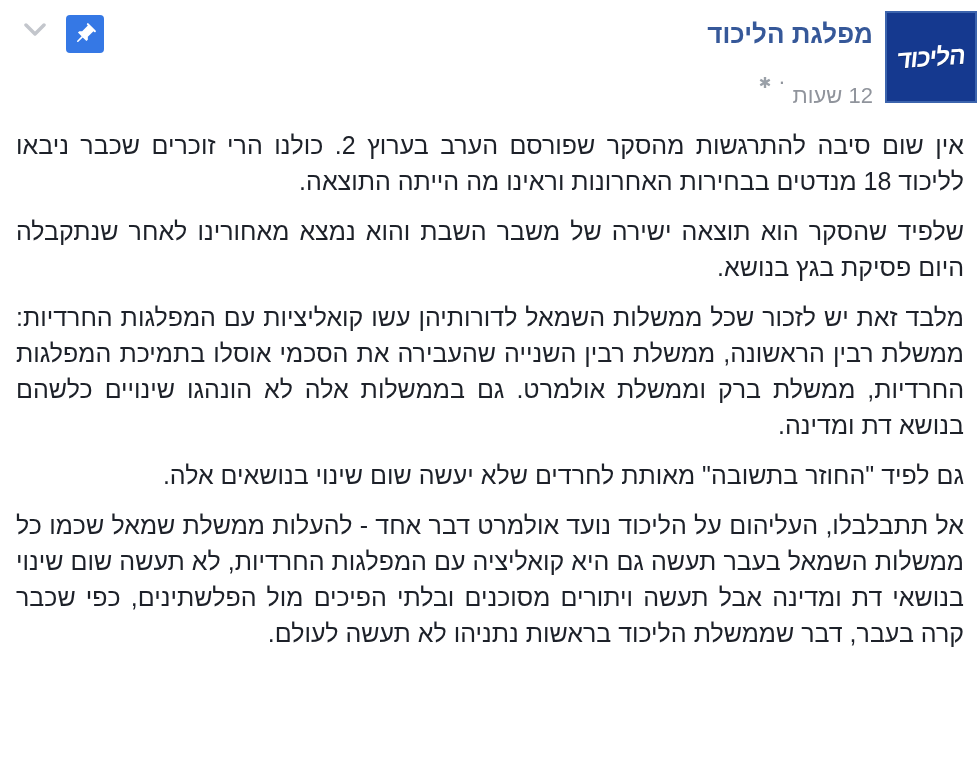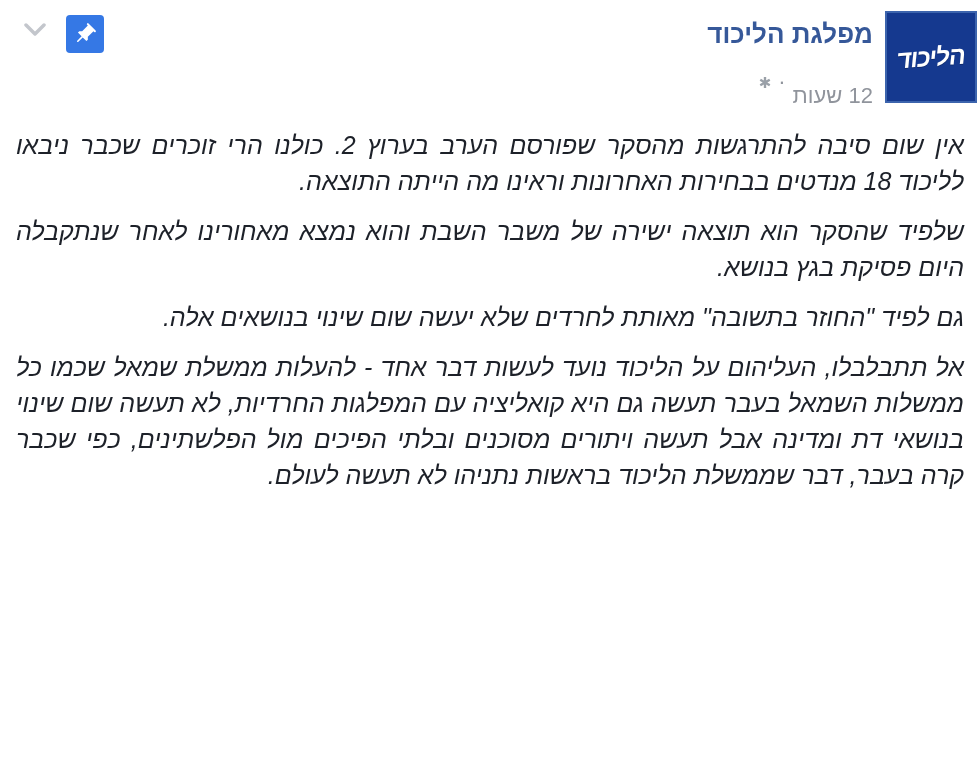"אין שום סיבה להתרגשות מהסקר" .post-body p { font-style: italic -> none }
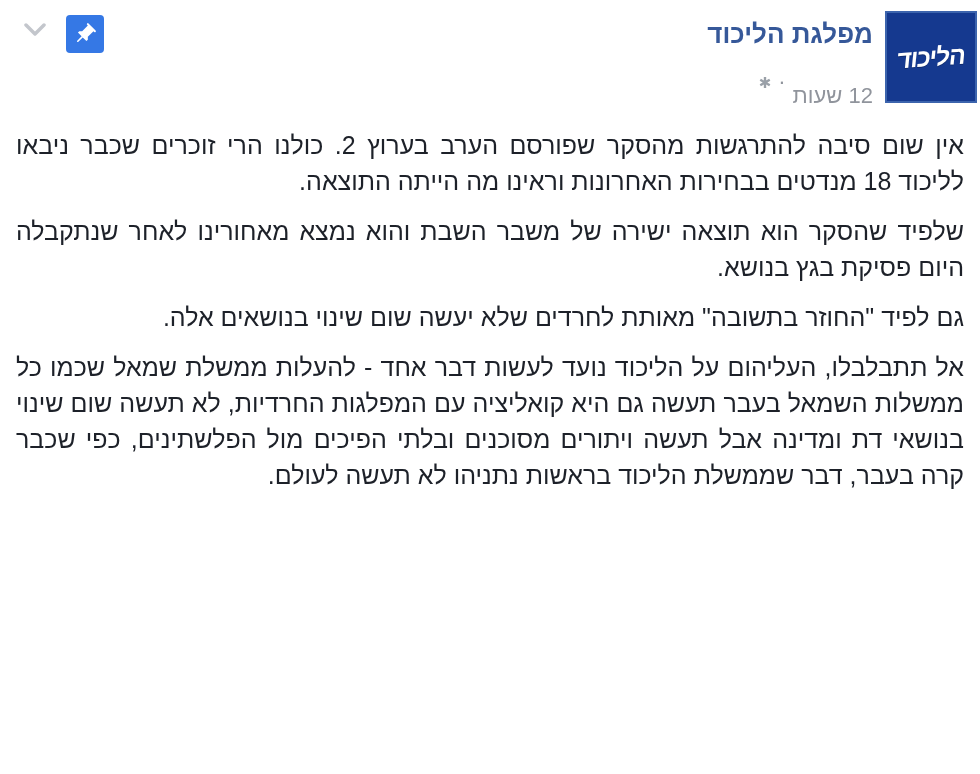"מלבד זאת יש לזכור שכל" p { html: none -> <p>מלבד זאת יש לזכור שכל ממשלות השמאל לדורותיהן עשו קואליציות עם המפלגות החרדיות: ממשלת רבין הראשונה, ממשלת רבין השנייה שהעבירה את הסכמי אוסלו בתמיכת המפלגות החרדיות, ממשלת ברק וממשלת אולמרט. גם בממשלות אלה לא הונהגו שינויים כלשהם בנושא דת ומדינה.</p> }
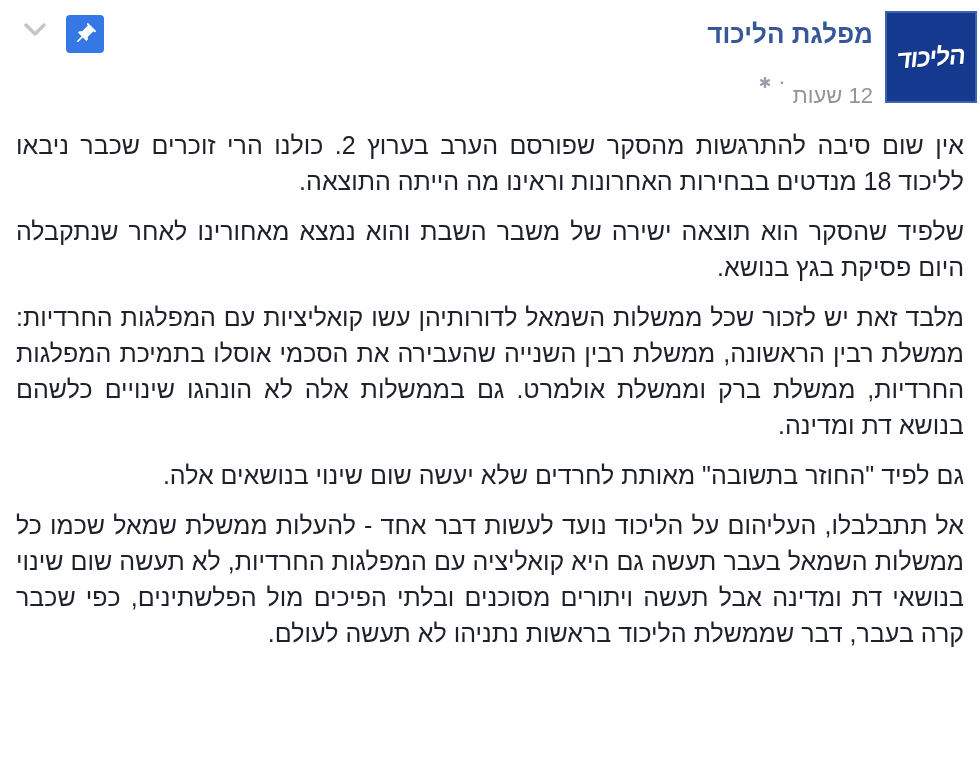"אל תתבלבלו, העליהום על הליכוד" p { text: לעשות -> אולמרט }
